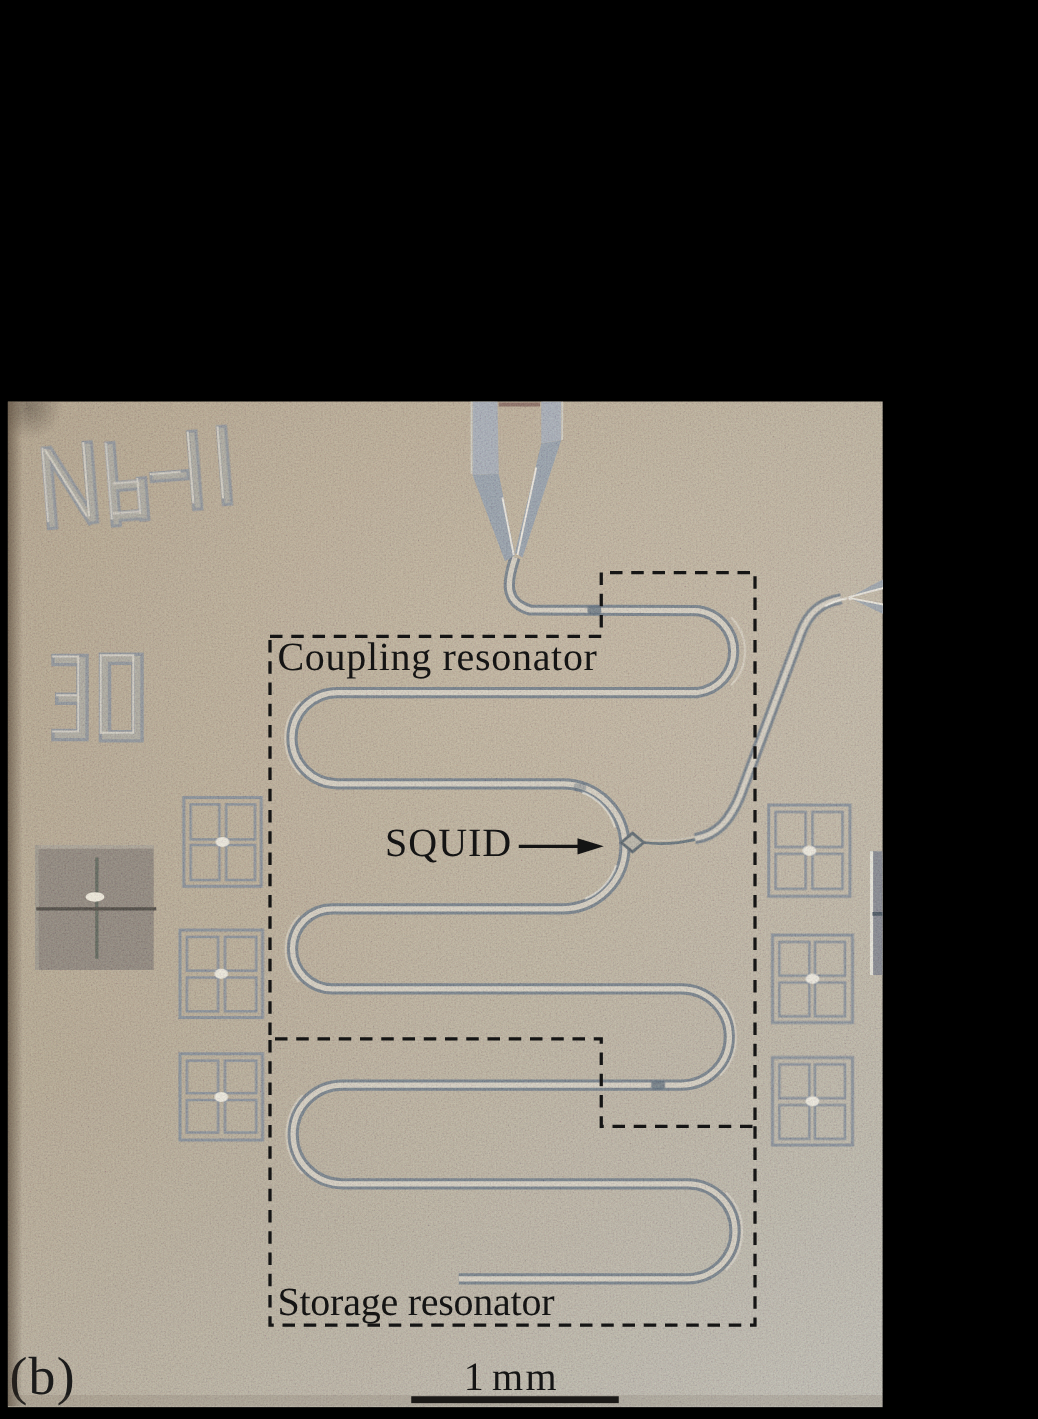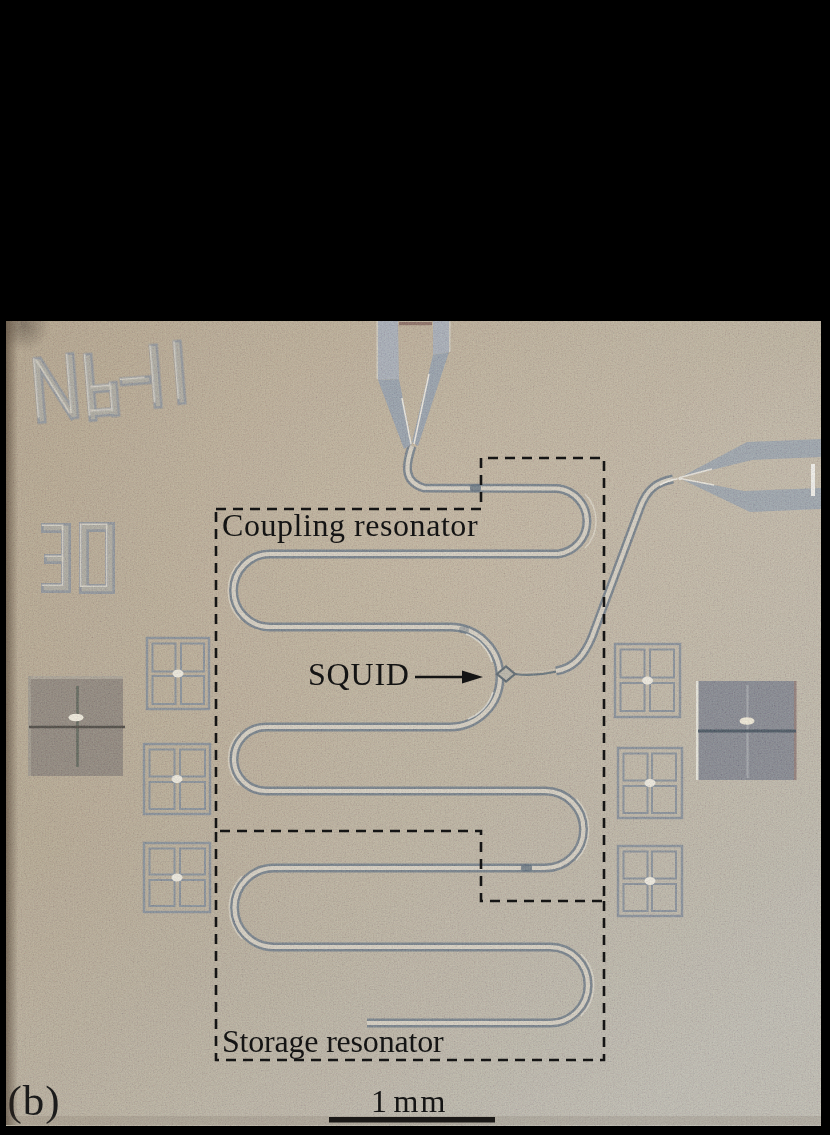"Coupling resonator" #stage { width: 830px -> 706px }
